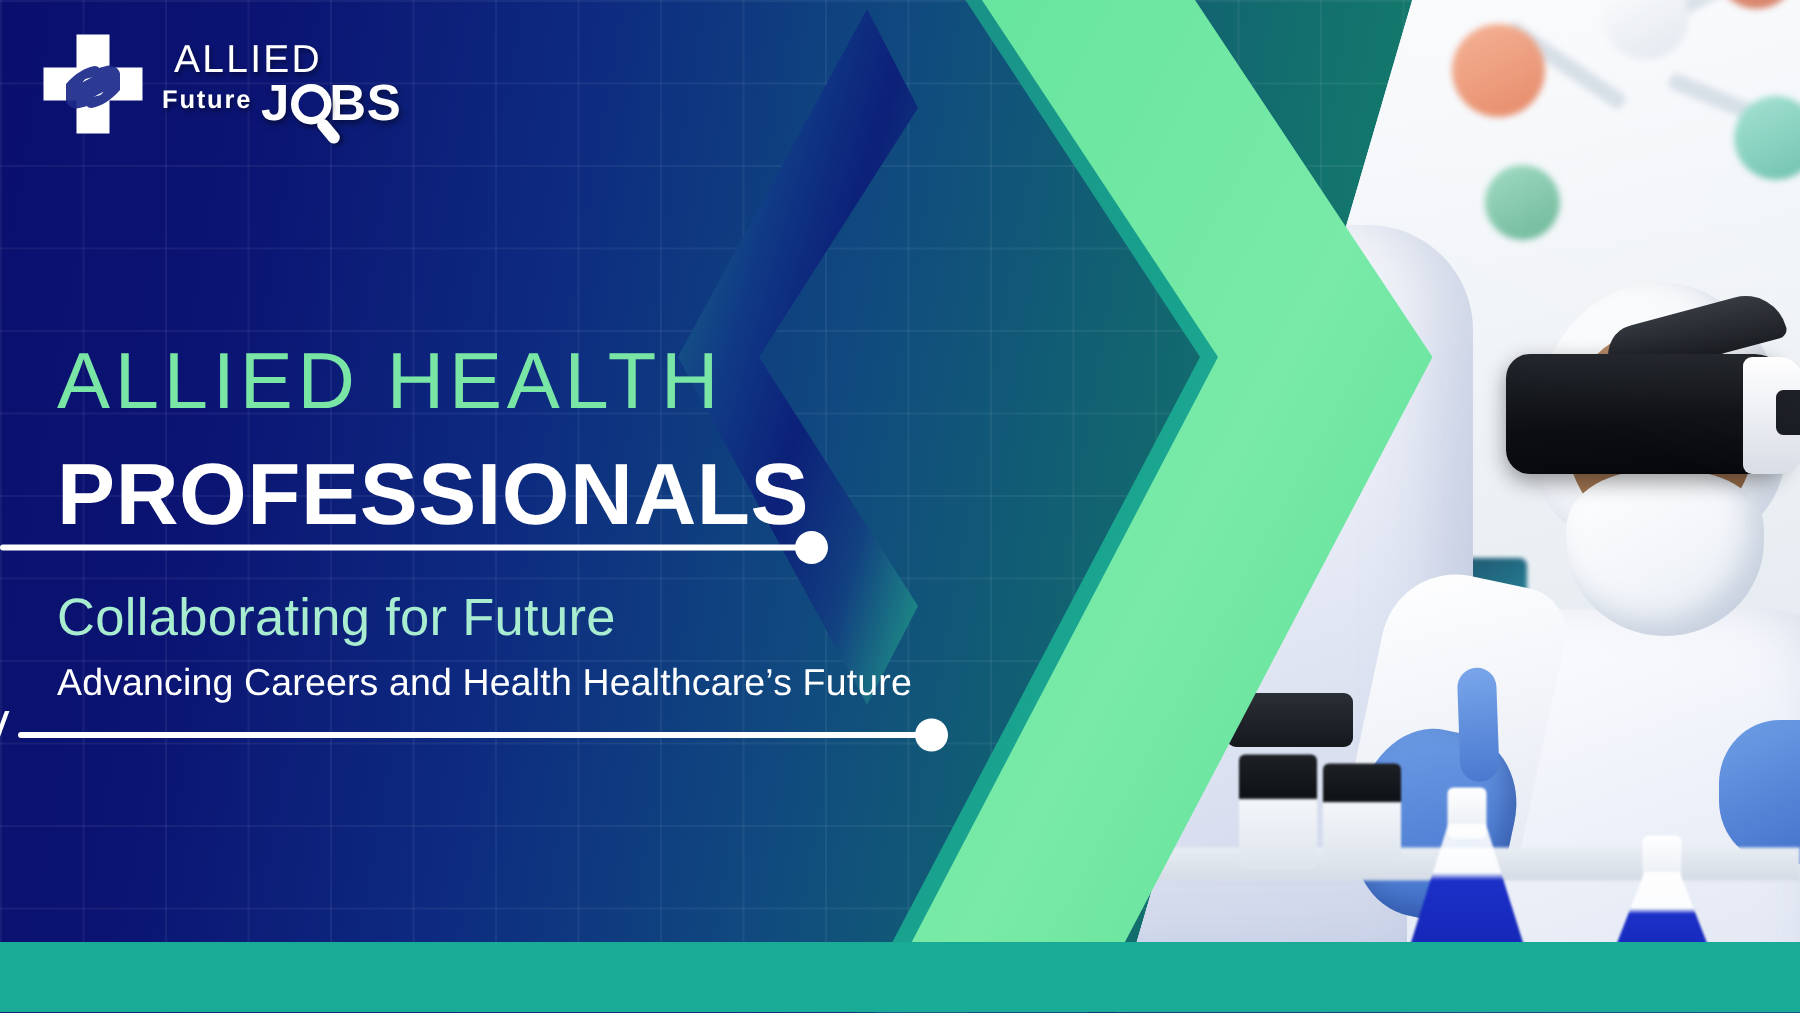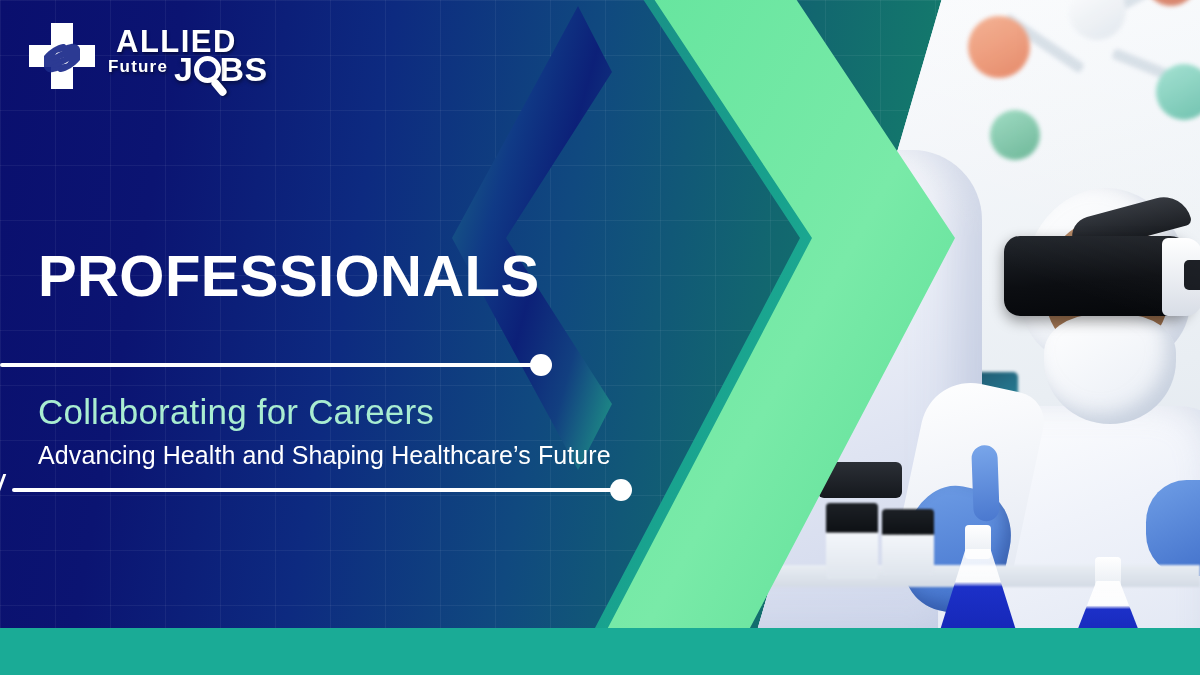"ALLIED" .logo-allied { font-size: 31px -> 26px; font-weight: bold -> normal }
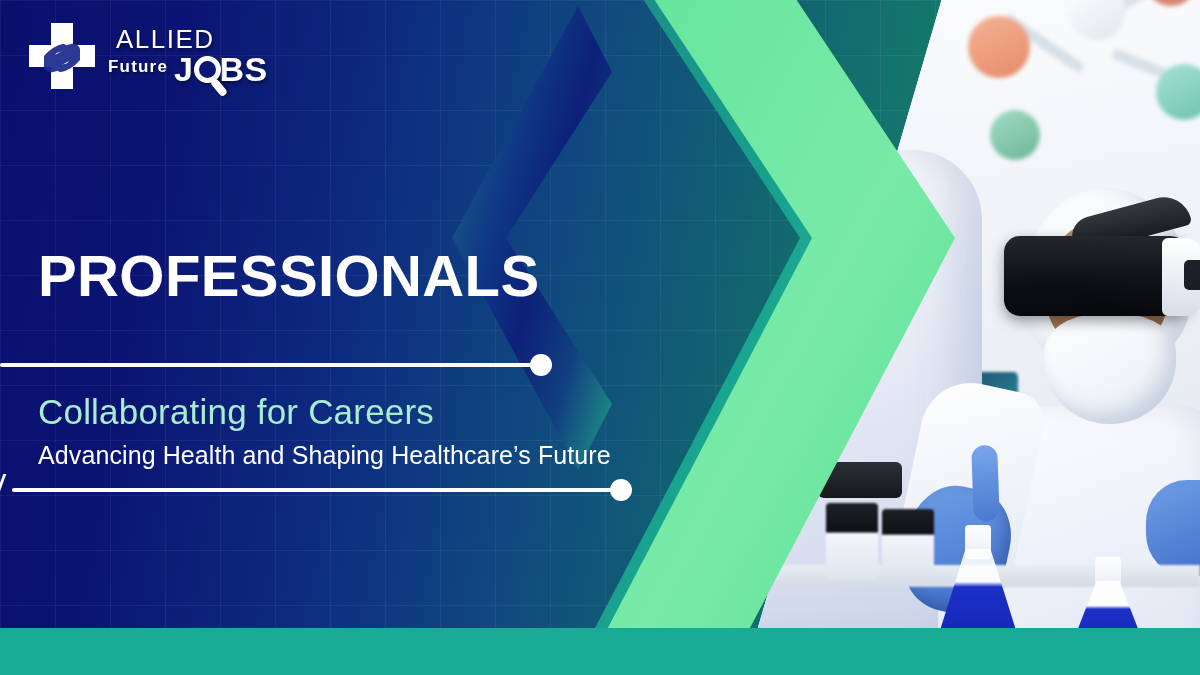"ALLIED HEALTH" div.h-allied { html: none -> <div>ALLIED HEALTH</div> }
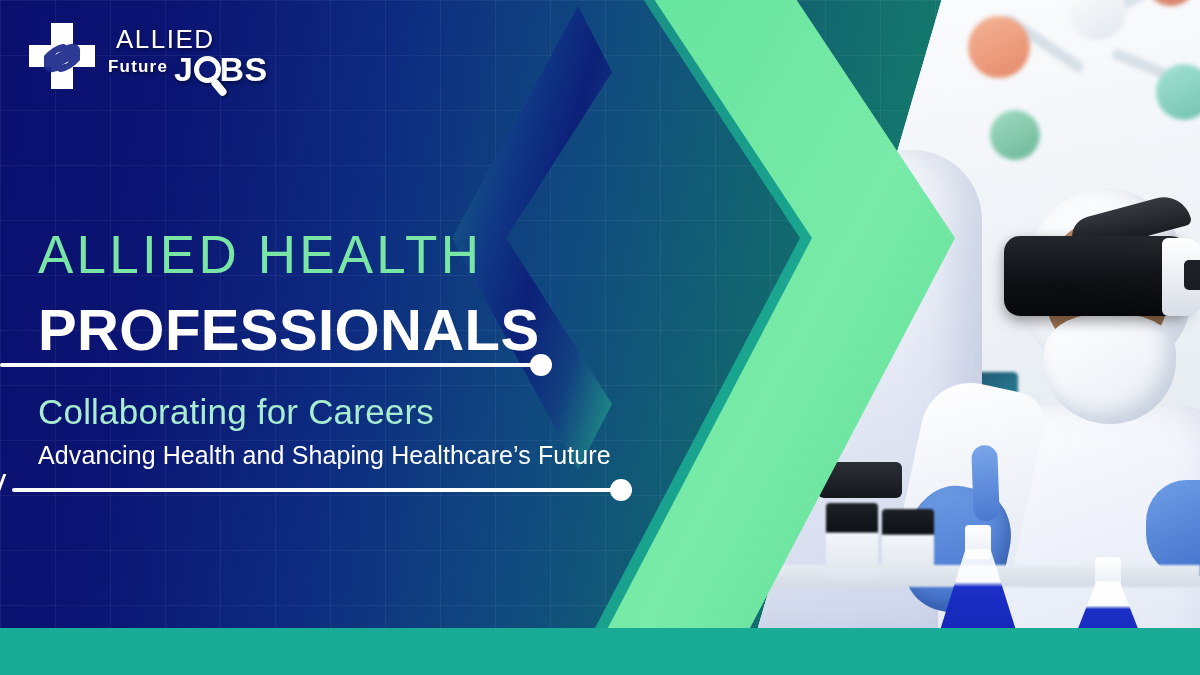"Collaborating for Careers" div.sub1 { text: Careers -> Future }
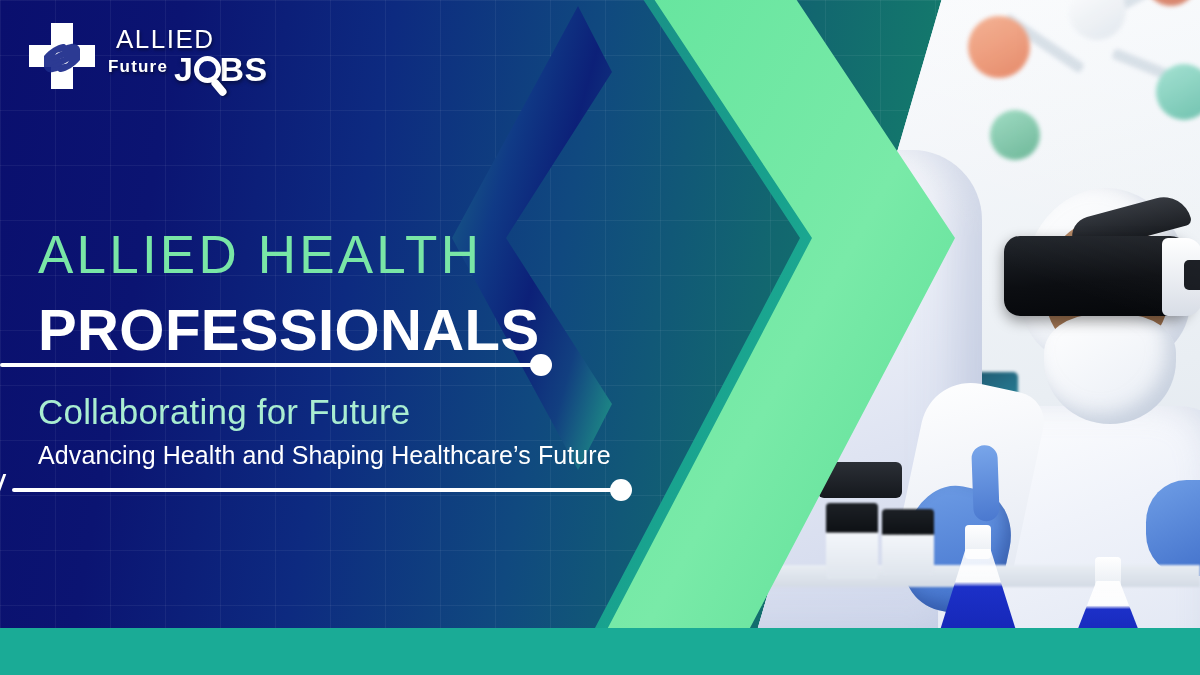"Advancing Health and Shaping" div.sub2 { text: Health and Shaping -> Careers and Health }
